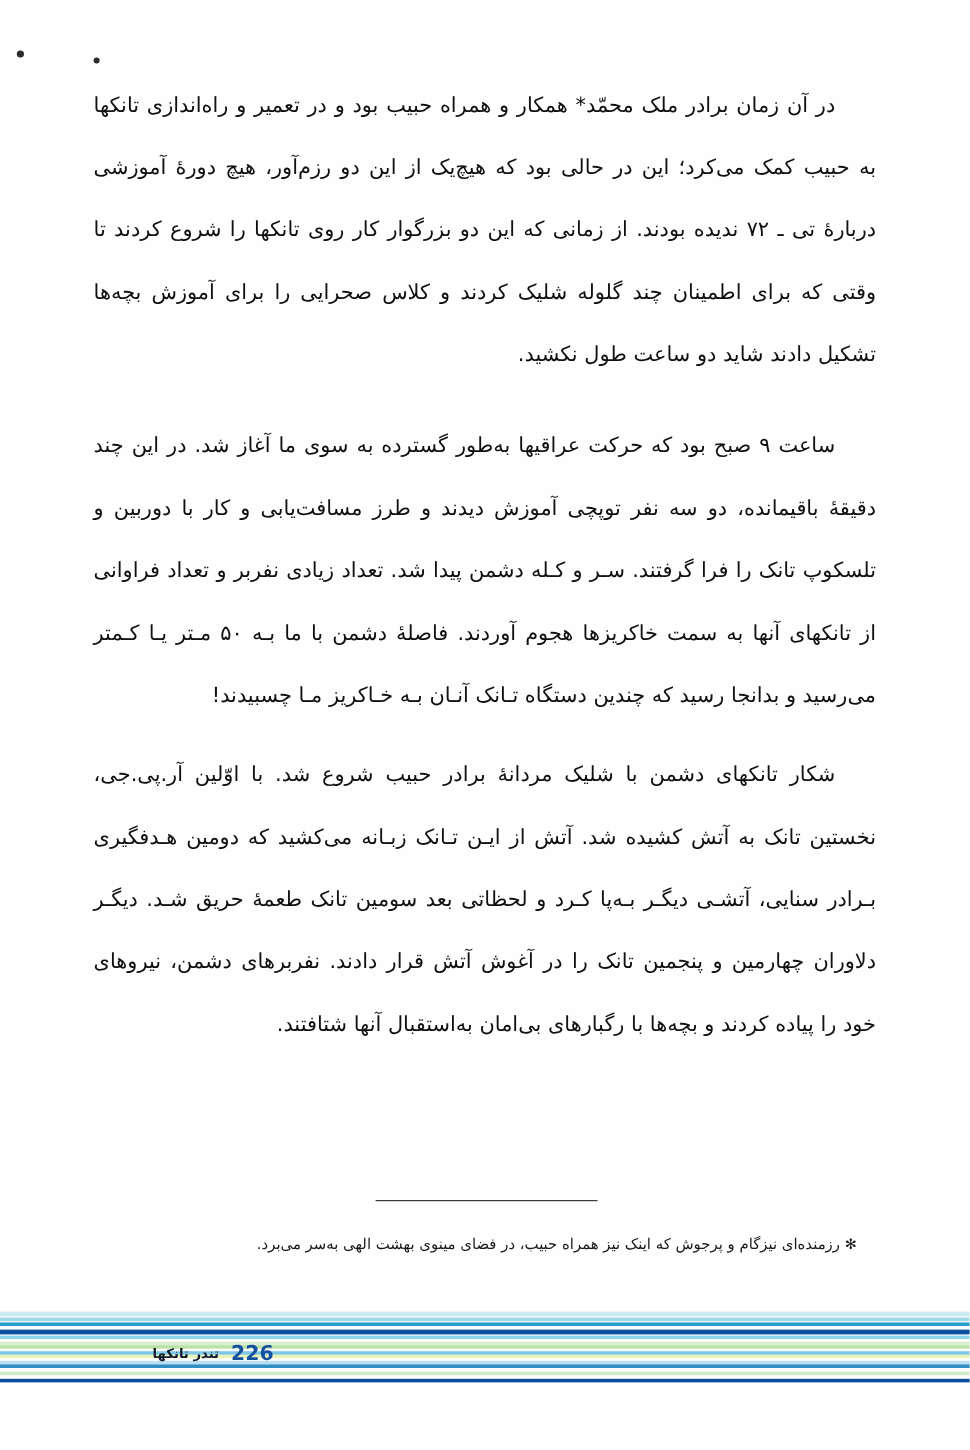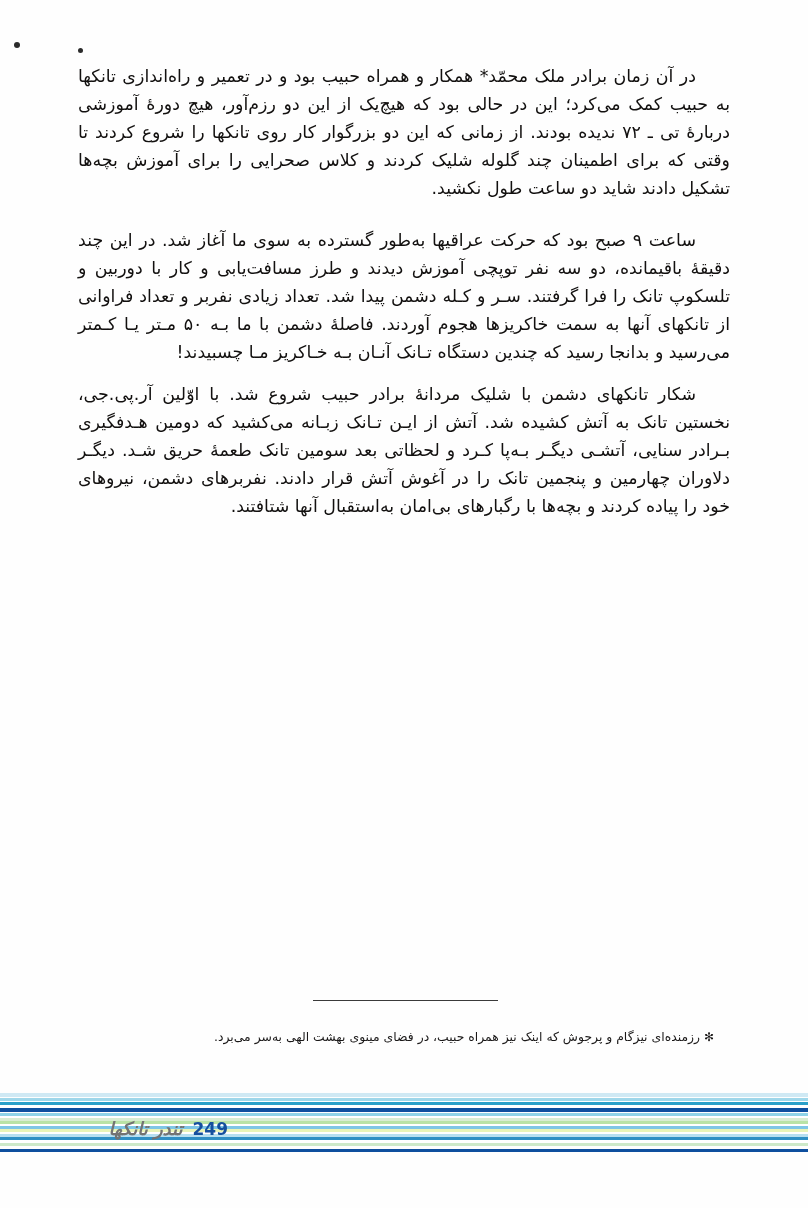"در آن زمان برادر ملک" .content { line-height: 28px -> 52px }
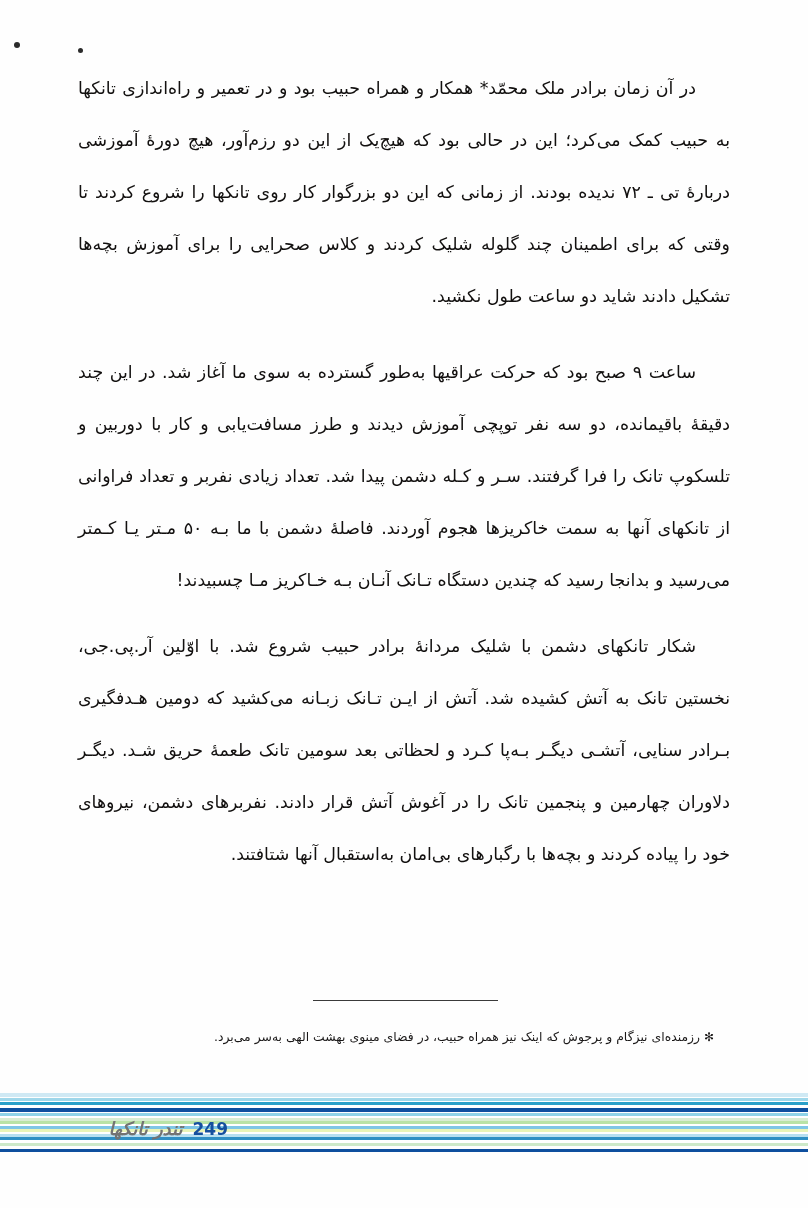"تندر تانکها" .footer-title { color: #737373 -> #0f172a; font-size: 18px -> 11px; font-style: italic -> none }
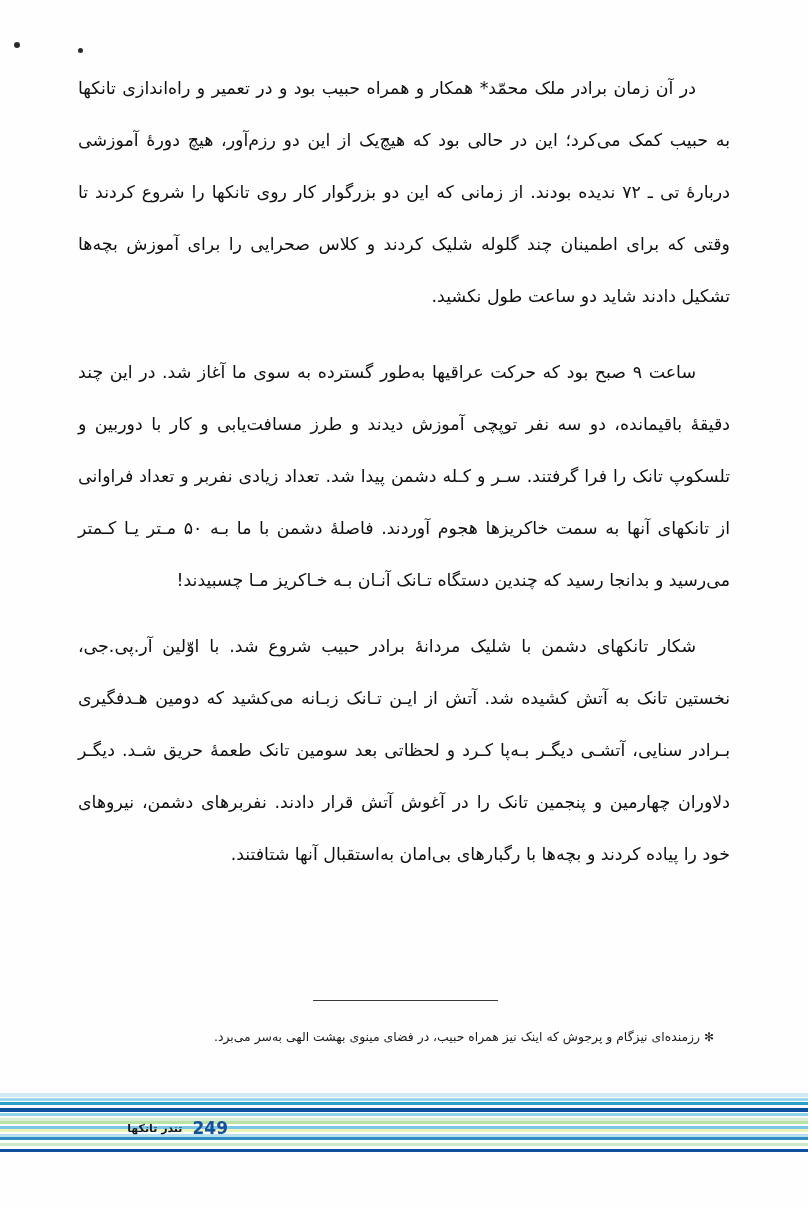"249" span.footer-page { text: 249 -> 226 }
